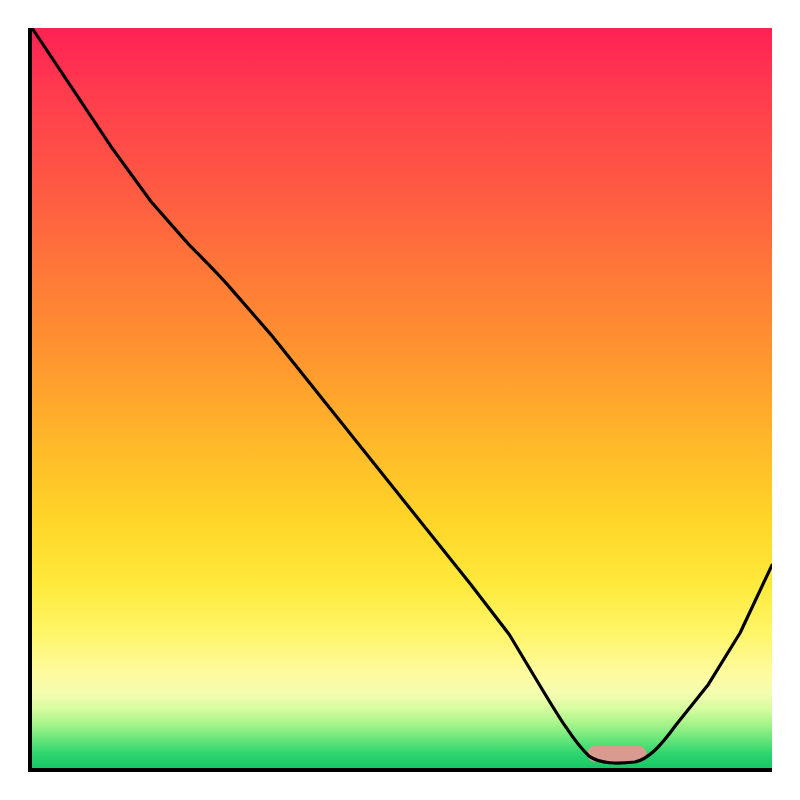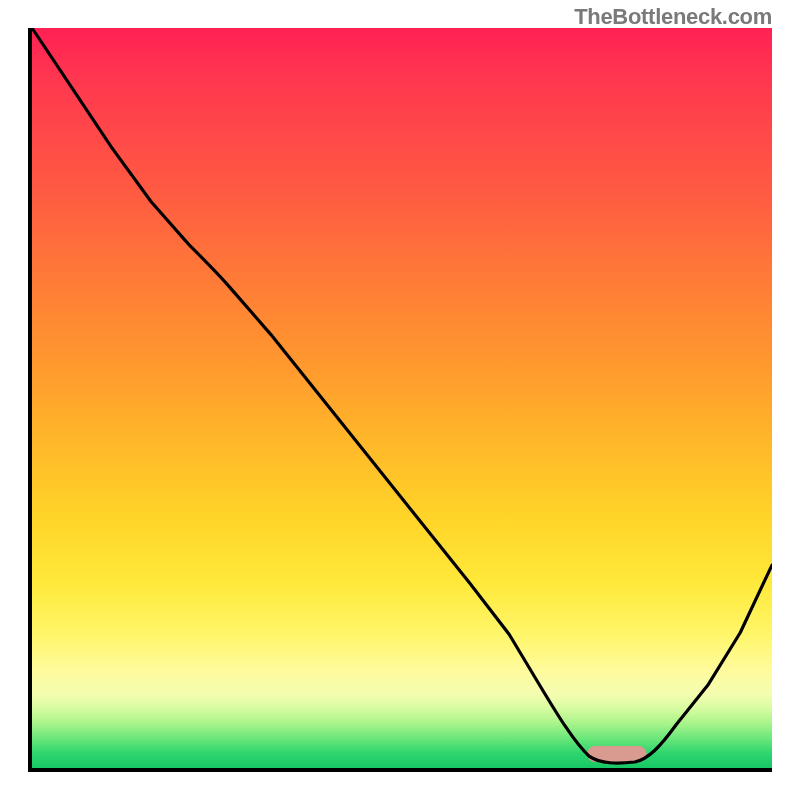"TheBottleneck.com" div.attribution { html: <div>TheBottleneck.com</div> -> none }
